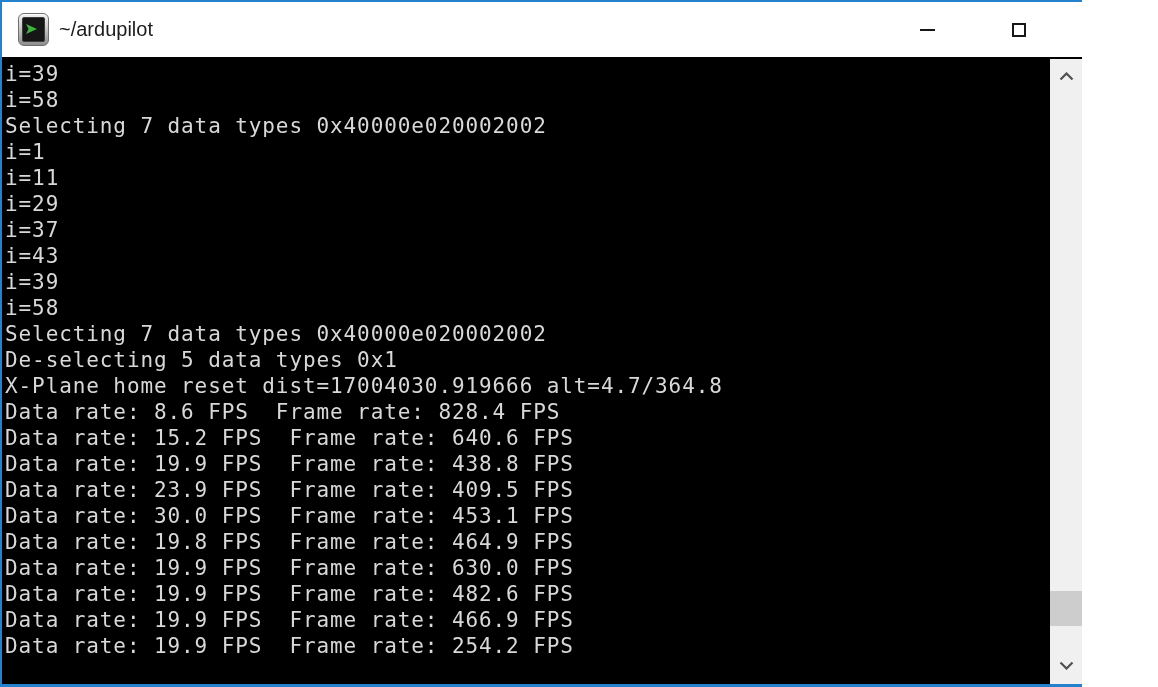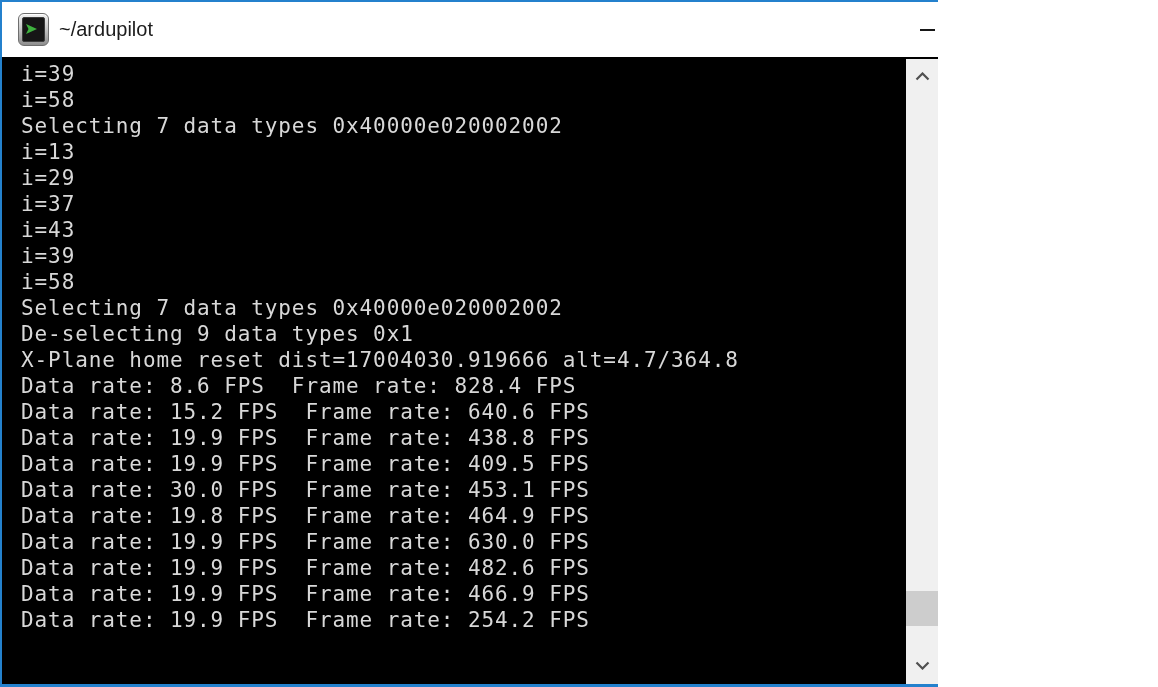"~/ardupilot" .window { width: 938px -> 1082px }
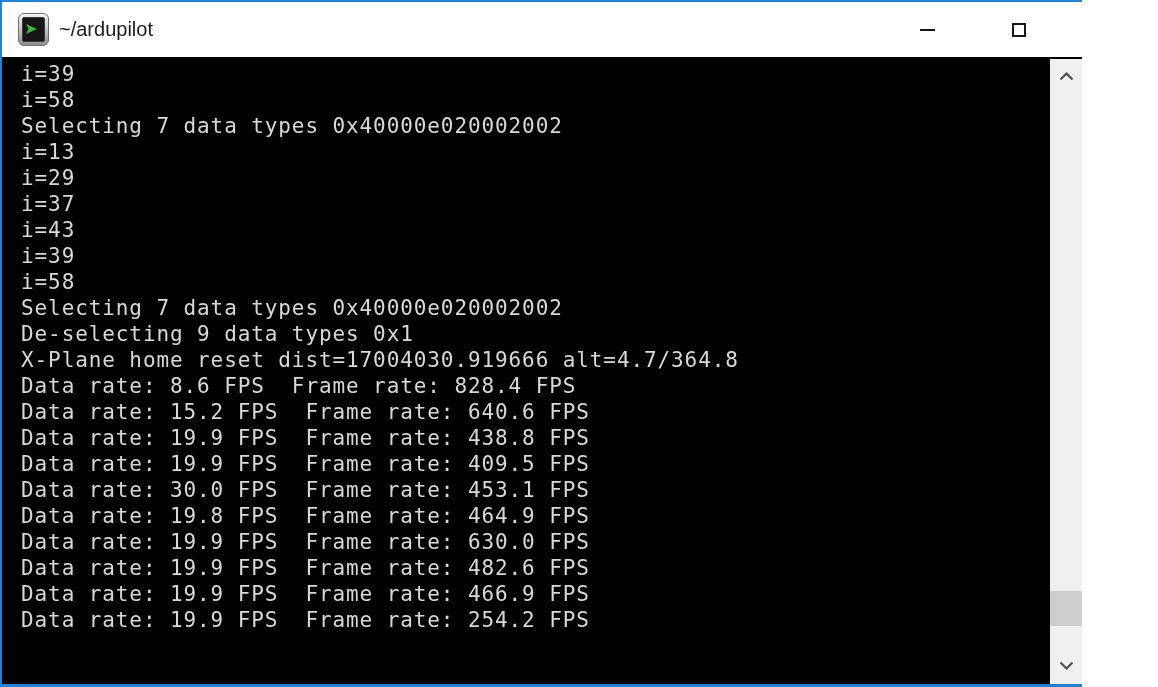"i=39" .term-line { margin-left: 16px -> none }
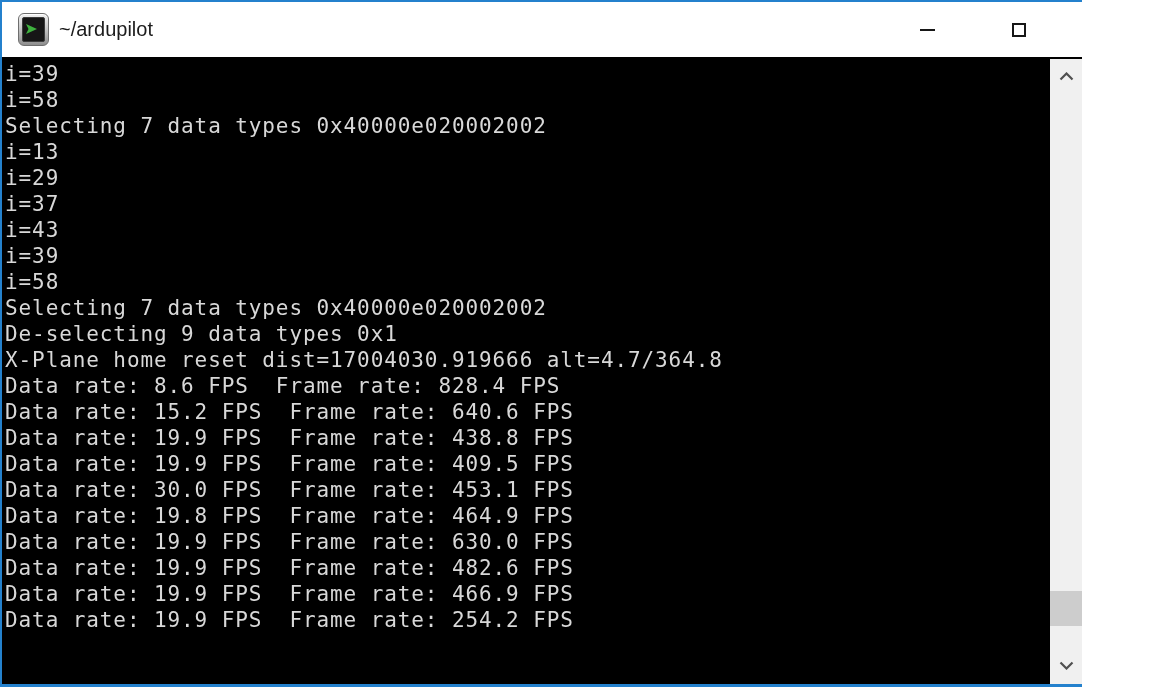"i=1" div.term-line { html: none -> <div>i=1</div> }
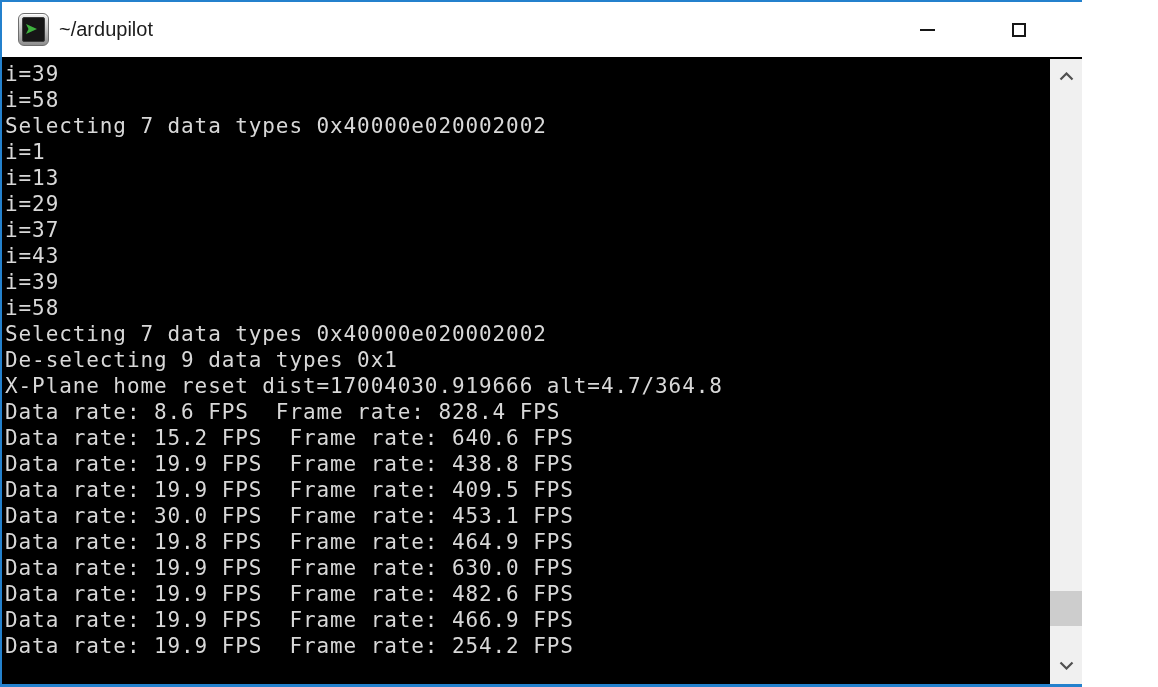"i=13" div.term-line { text: 13 -> 11 }
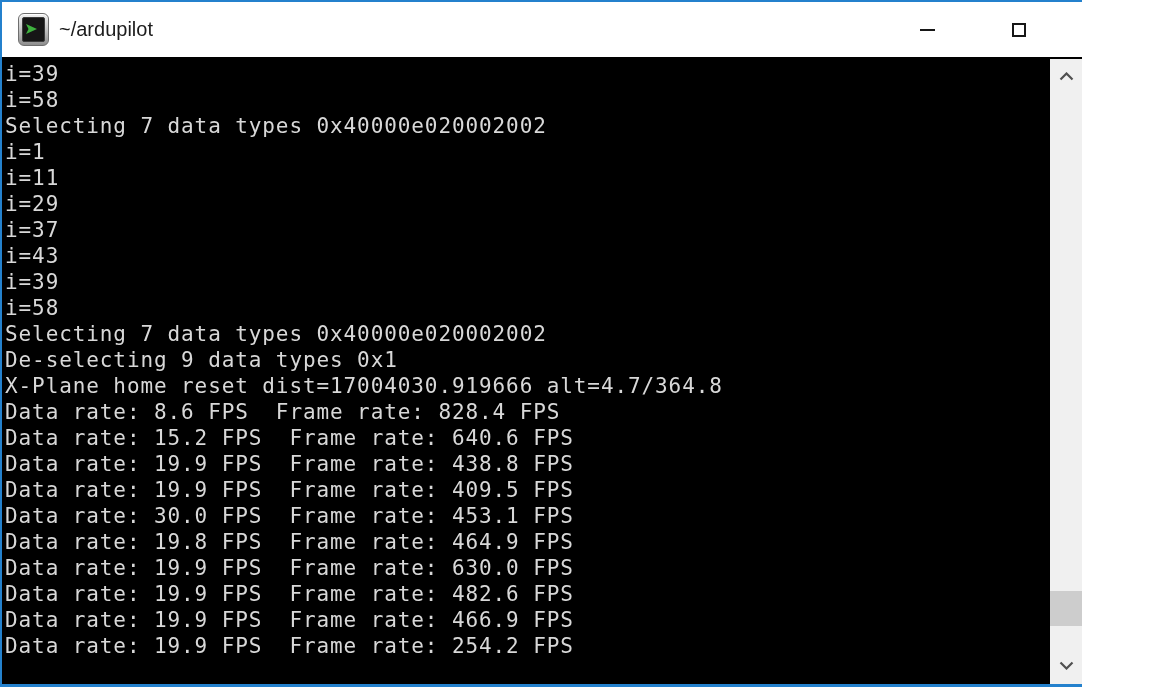"De-selecting 9 data types 0x1" div.term-line { text: 9 -> 5 }
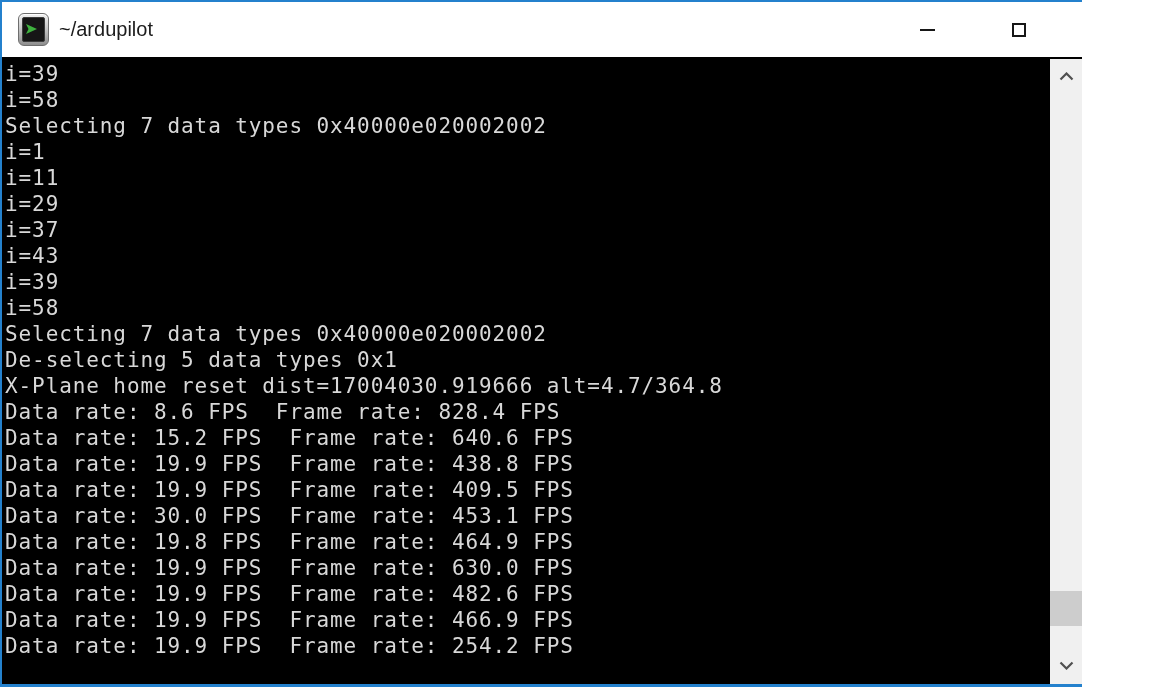"Data rate: 19.9 FPS Frame rate: 409.5" div.term-line { text: 19.9 -> 23.9 }
